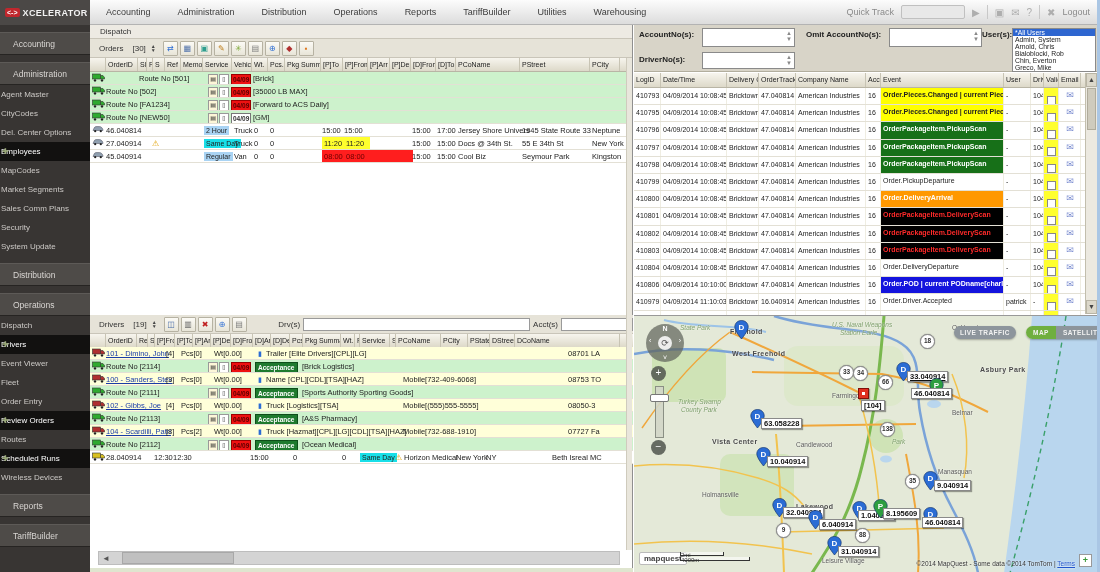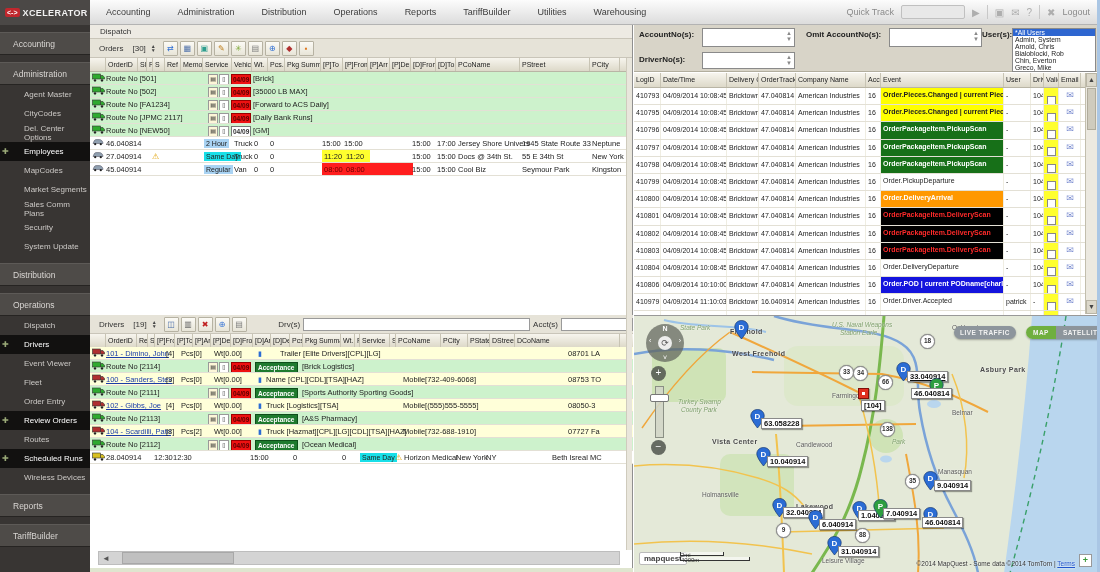"Route No [501]" span.abs { left: 16px -> 3px; padding-left: none -> 46px }
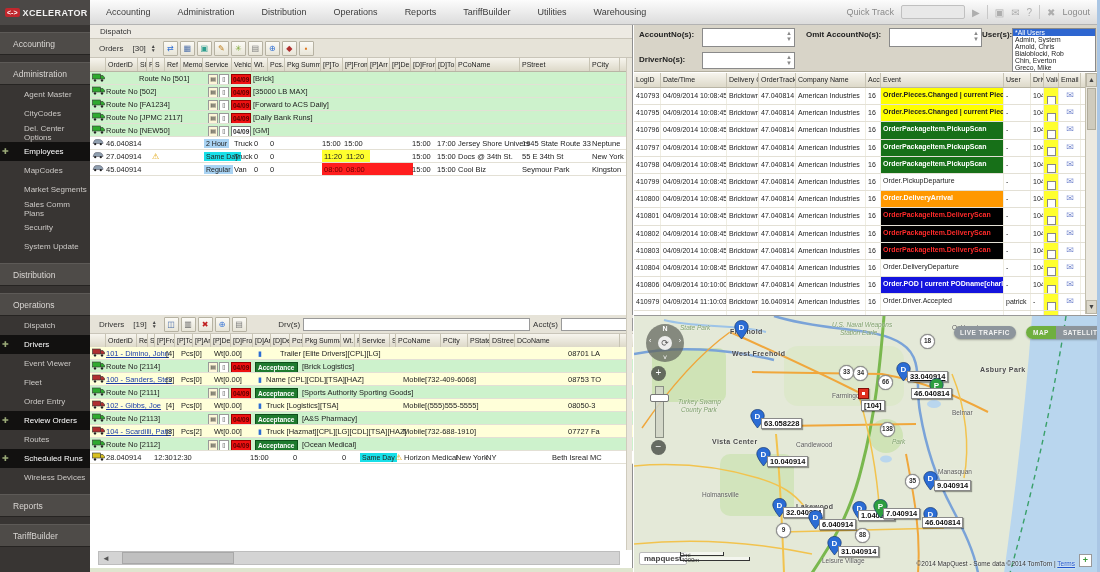"Agent Master" .side-item { padding-left: 24px -> 1px }
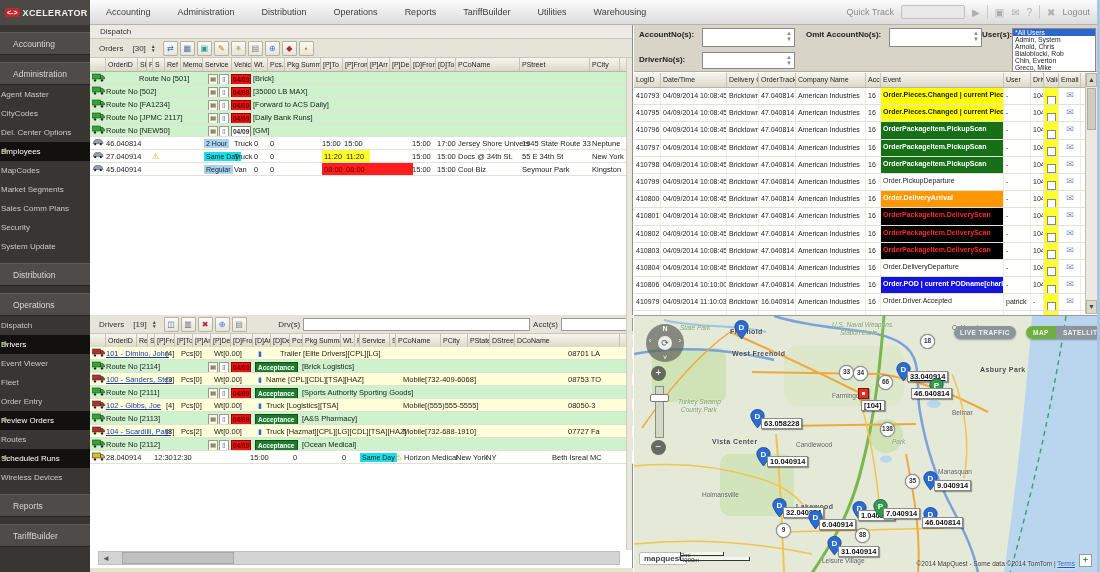"Route No [JPMC 2117]" div.row { html: <div> <span><svg> <rect></rect> <path></path> <circle></circle> <circle></circle> </svg></span> <span>Route No [JPMC 2117]</span> <span>▤</span> <span>▯</span> <span>04/09</span> <span>[Daily Bank Runs]</span> </div> -> none }
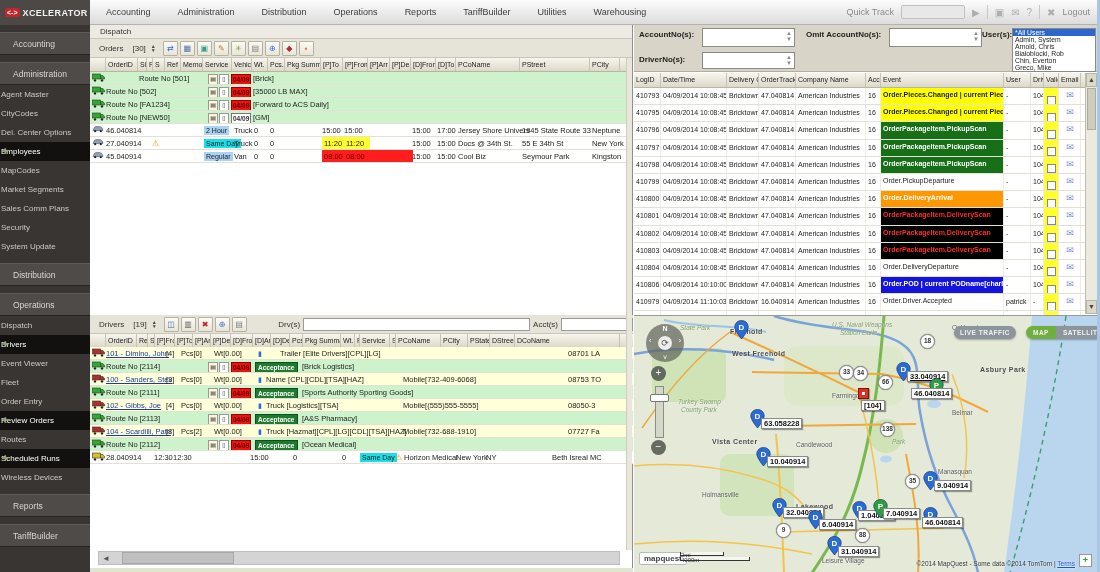"Trailer [Elite Drivers][CPL][LG]" span.abs { margin-left: 14px -> none }
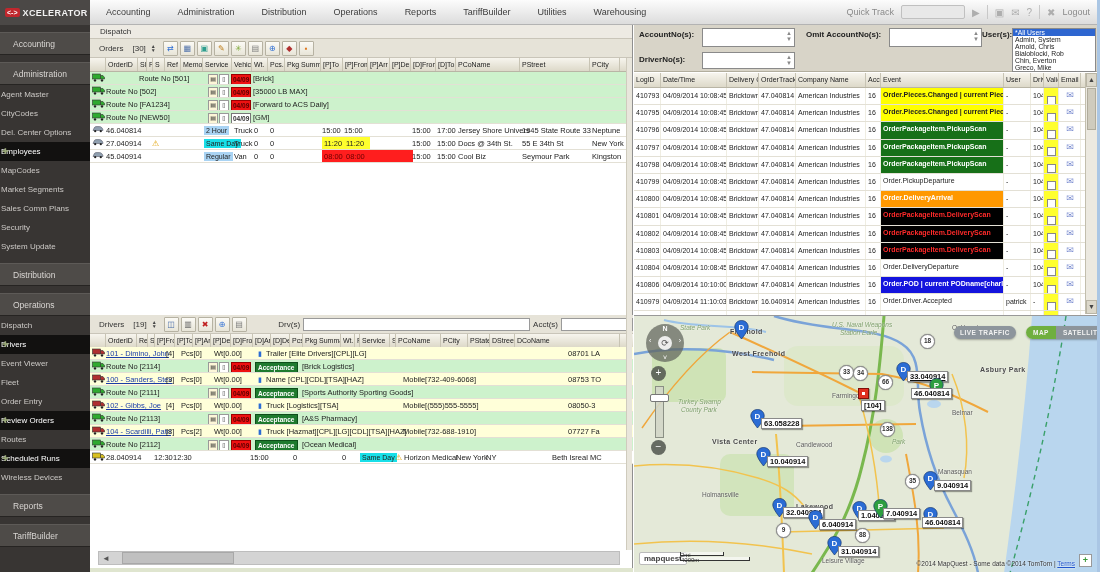"7.040914" div.mlab { text: 7.040914 -> 8.195609 }
